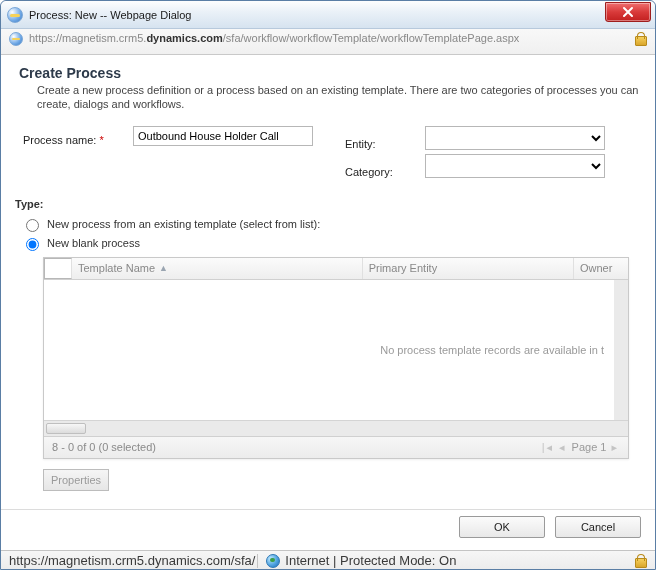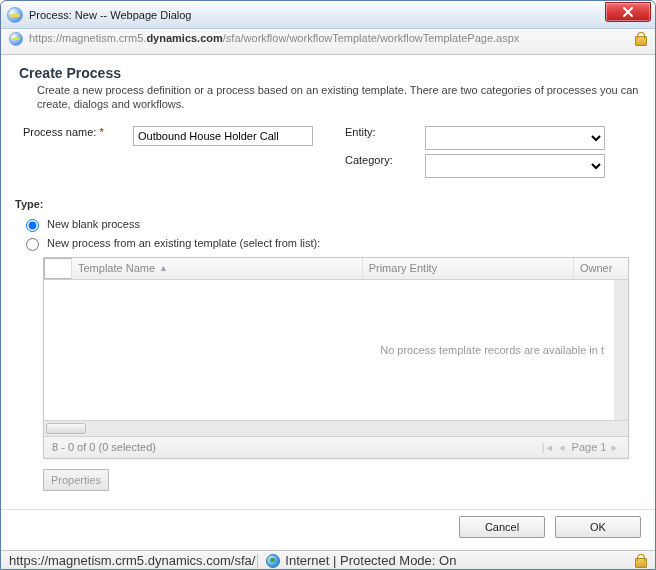"Process name: *" .formrow { align-items: flex-start -> flex-end }
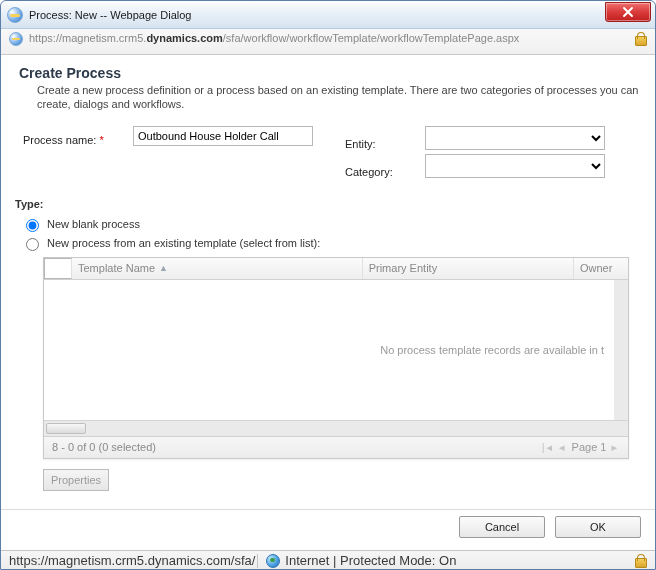"New blank process" label.radio-row { order: before "New process from an existing" -> after "New process from an existing" }
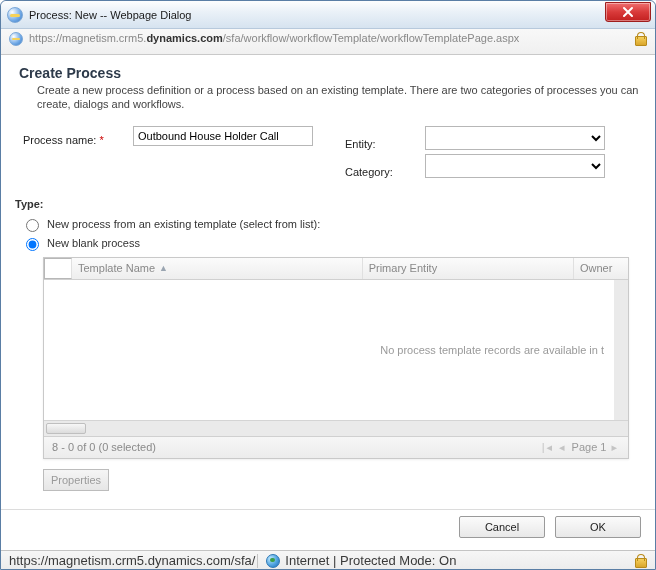"Cancel" button.btn { order: before "OK" -> after "OK" }
